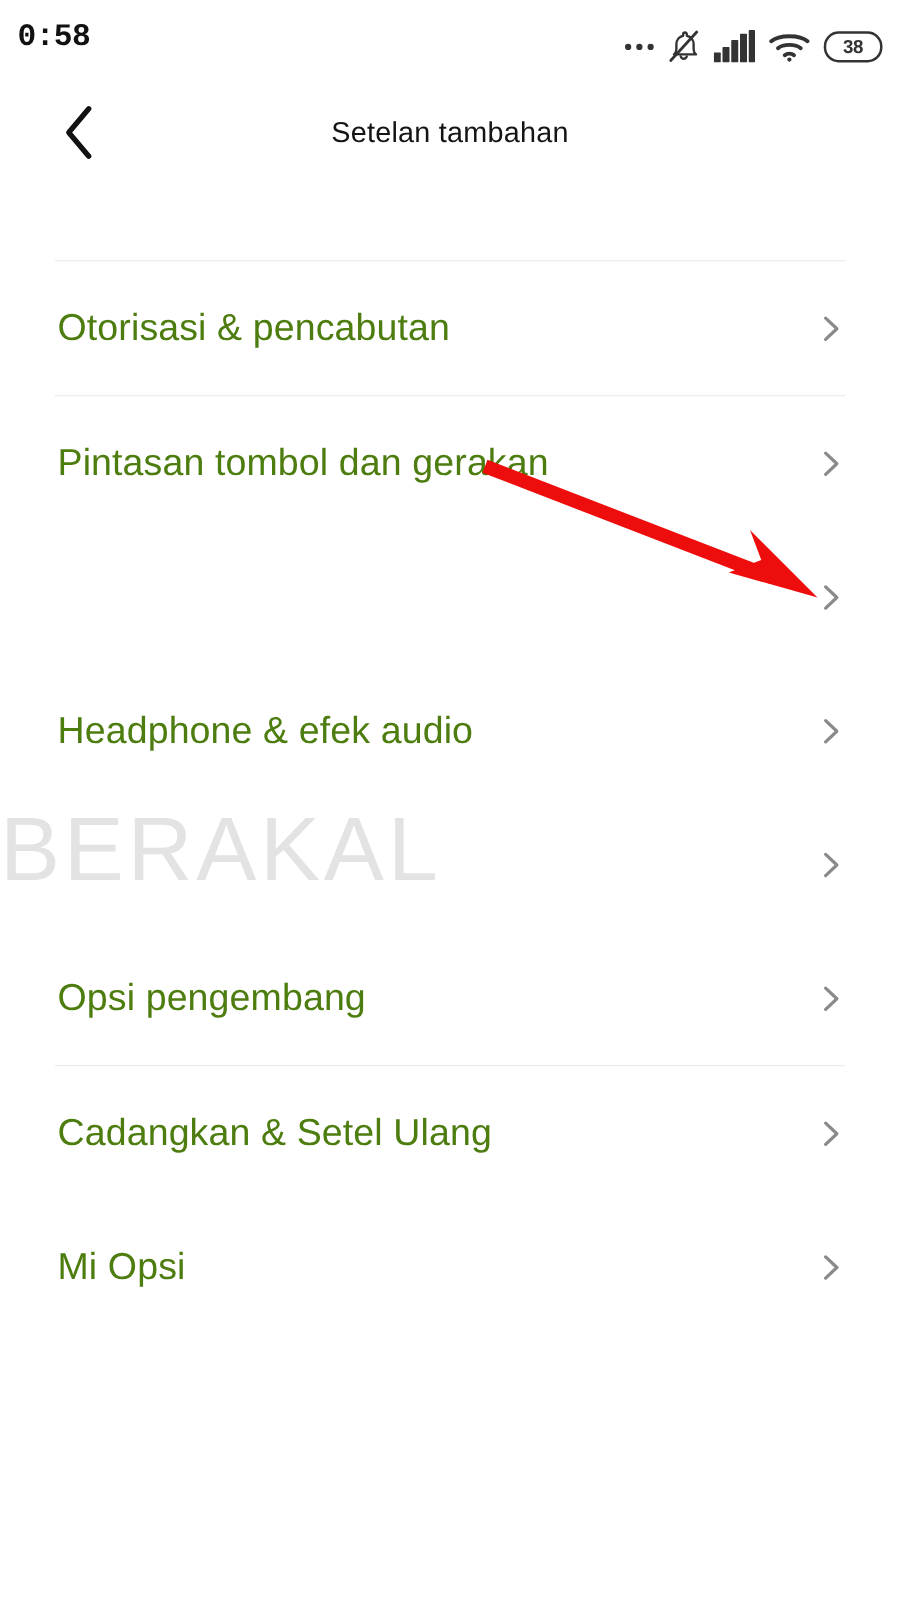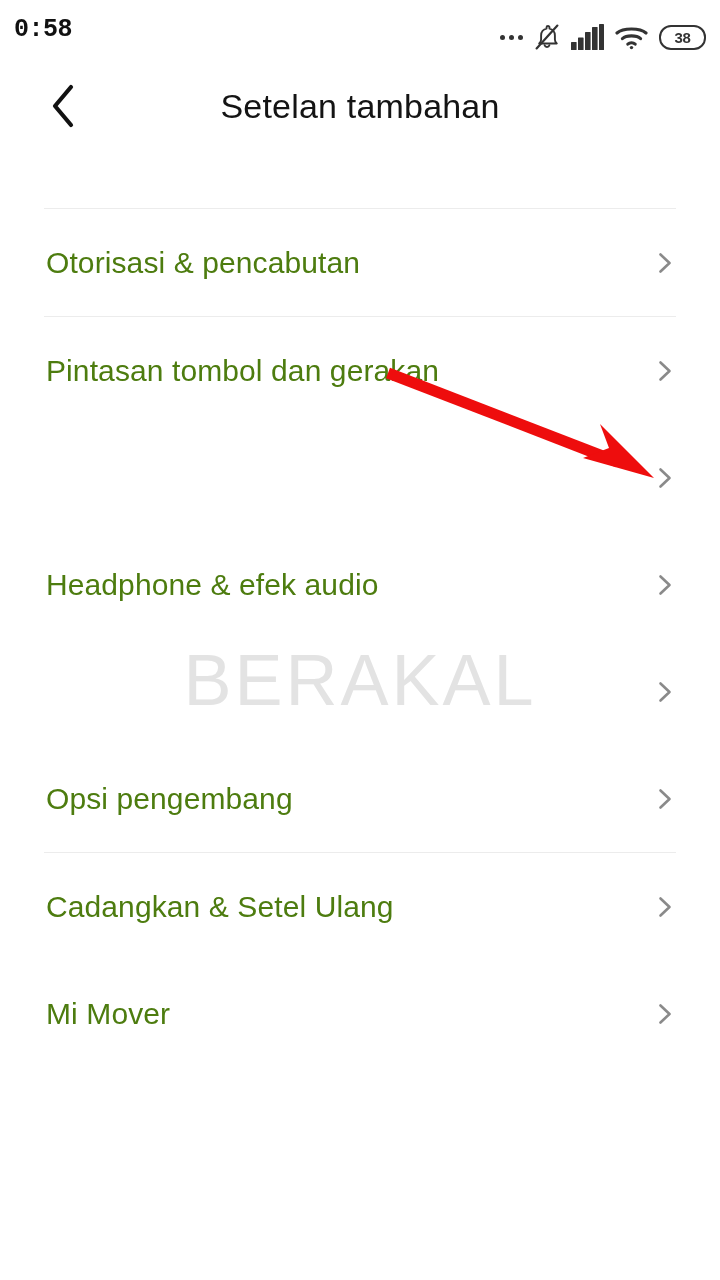"Setelan tambahan" #page-title { font-size: 34px -> 23px }
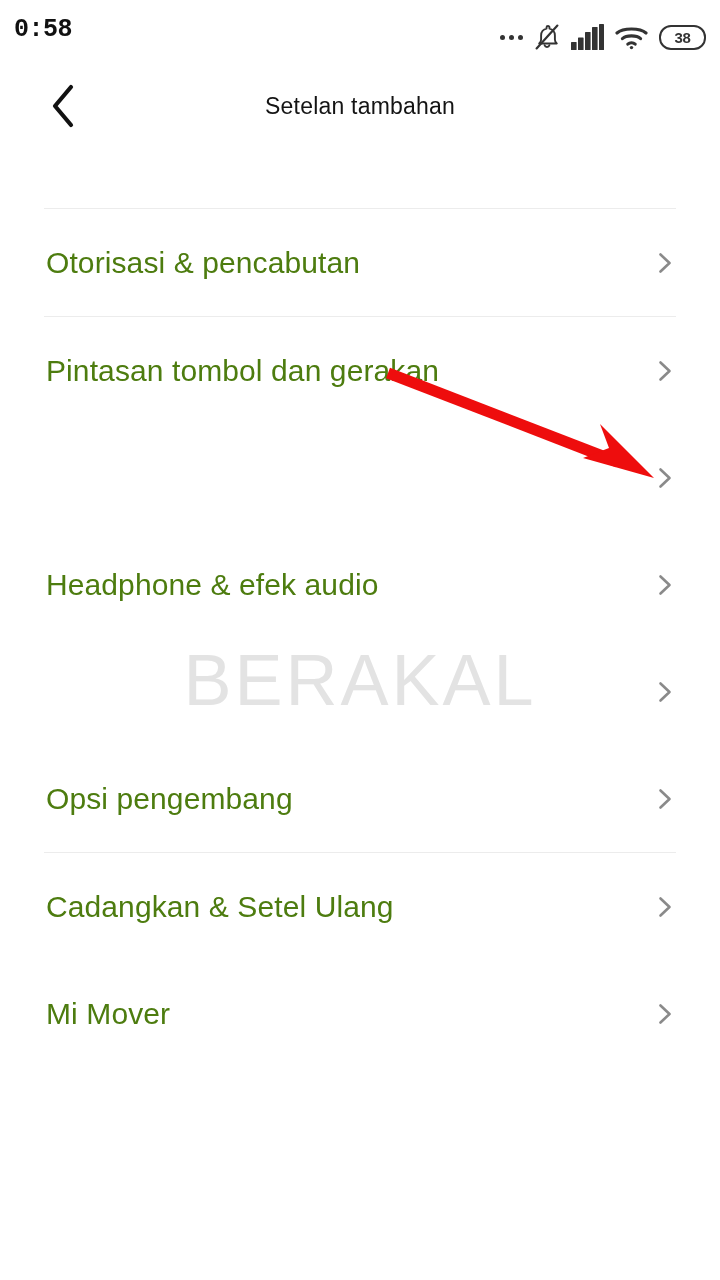"BERAKAL" #watermark { text-align: center -> none }
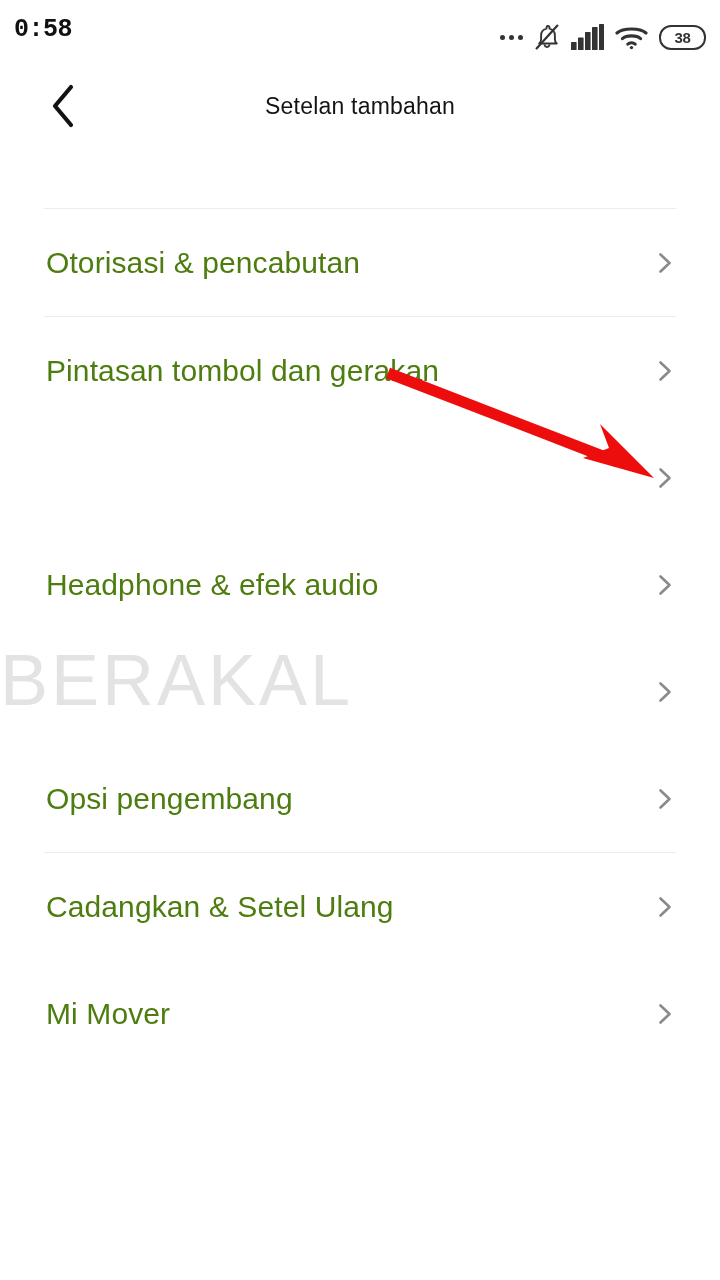"Mi Mover" span.item-label { text: Mover -> Opsi }
